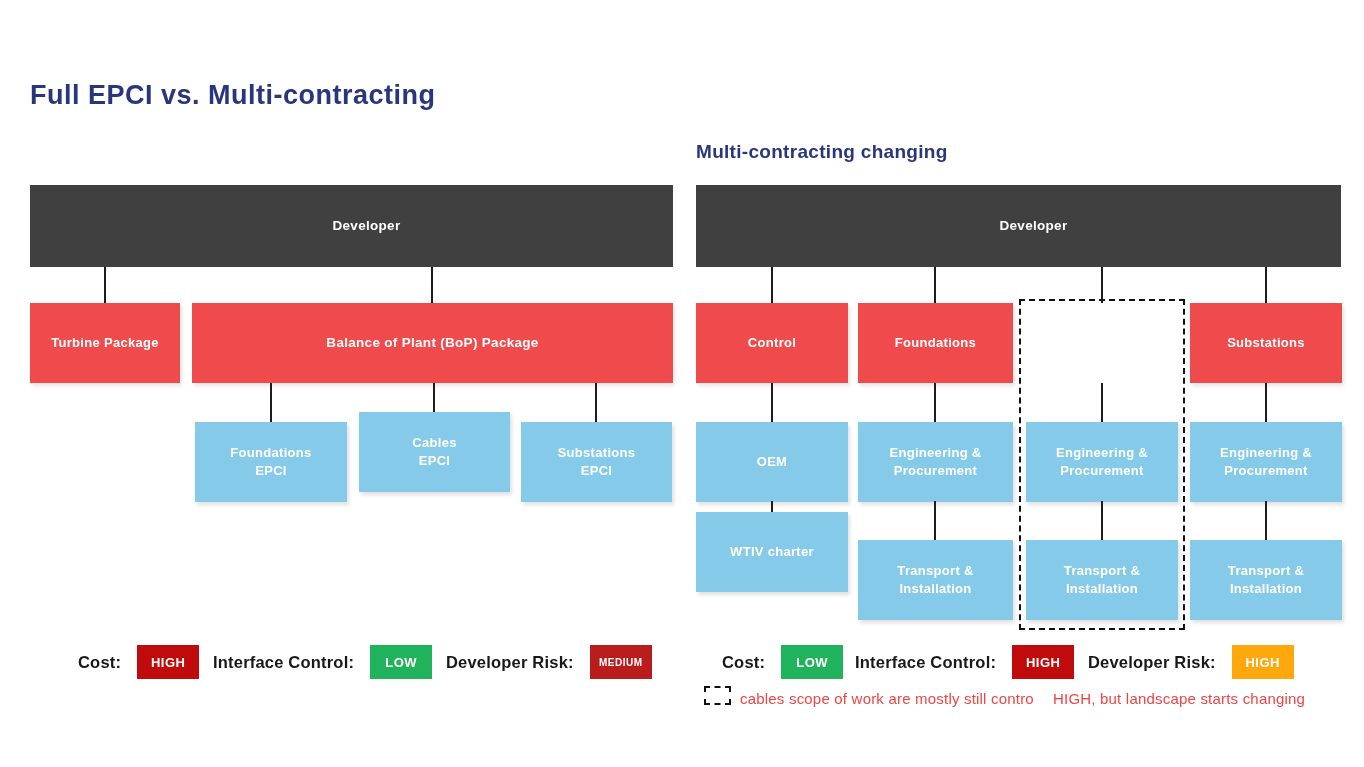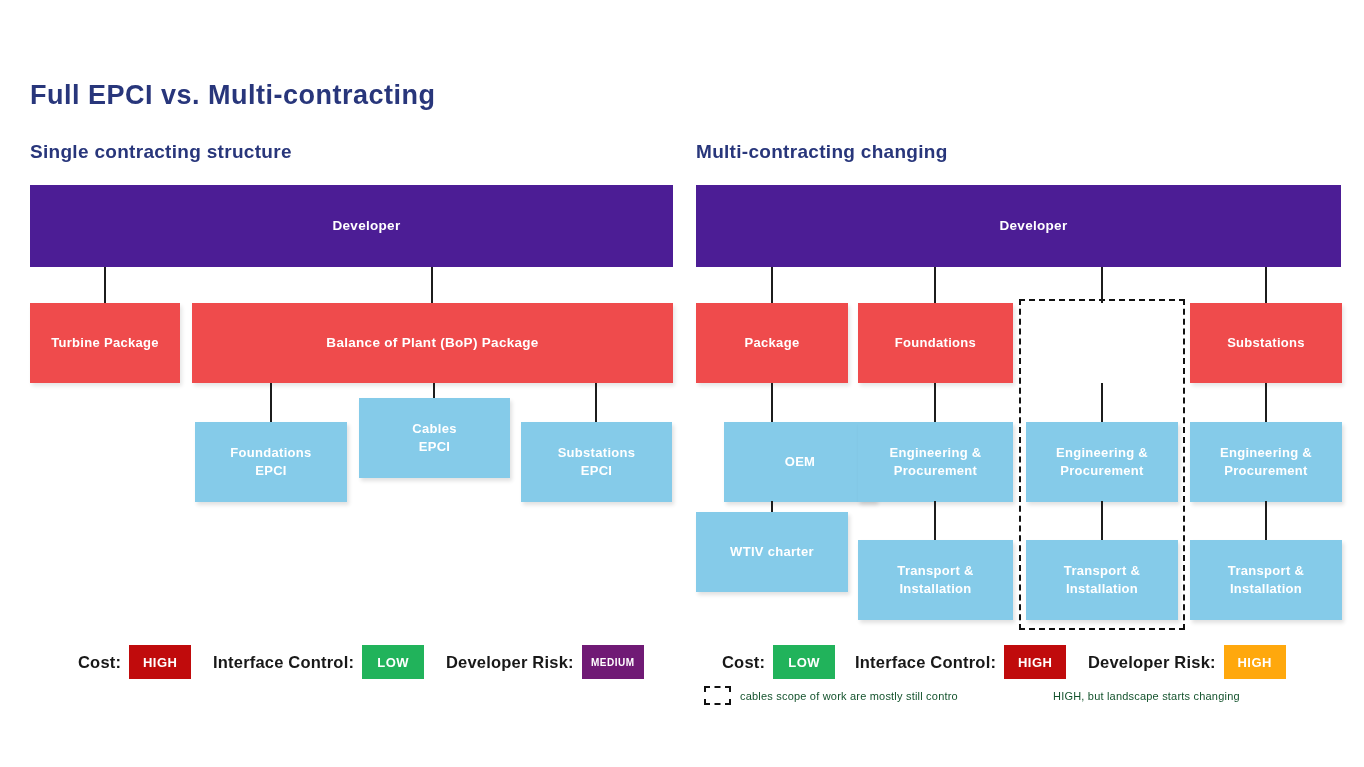"Single contracting structure" div.subtitle { html: <div>Single contracting structure</div> -> none }
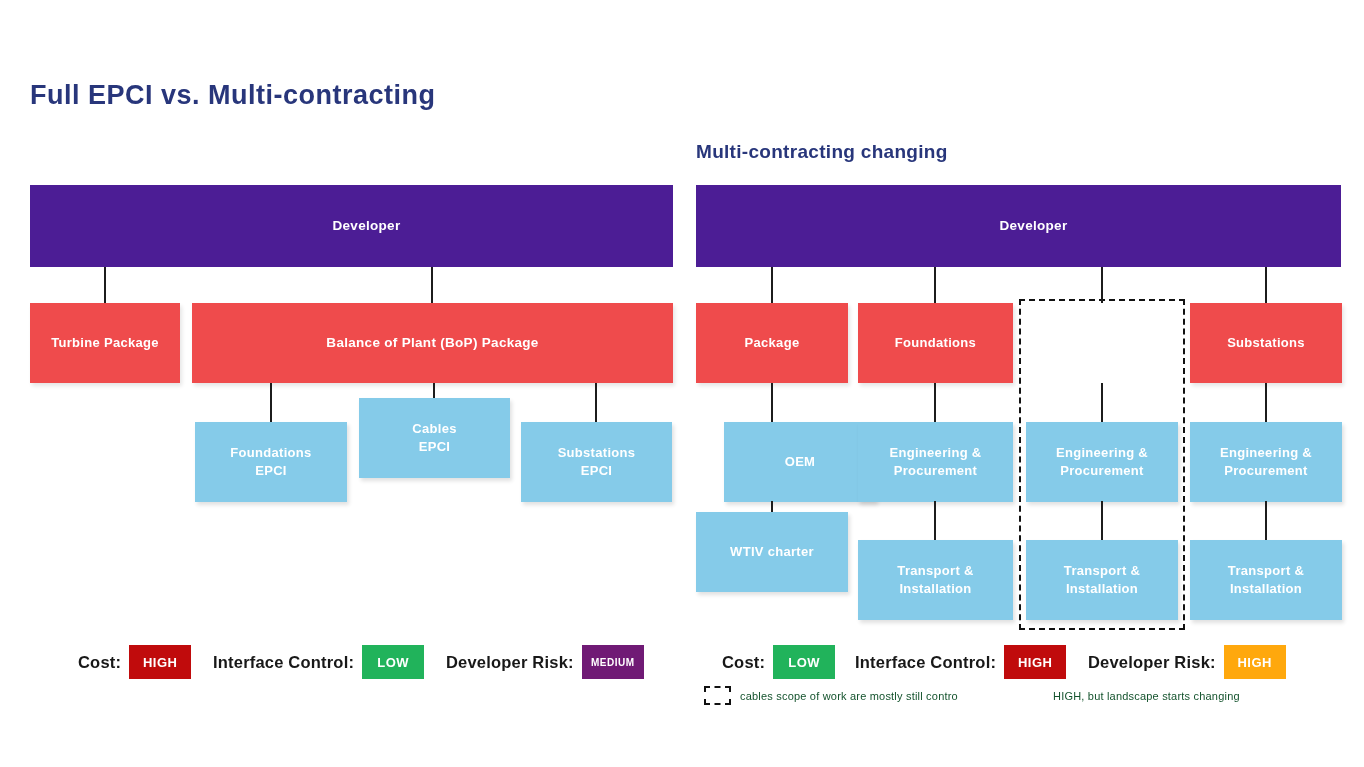"Developer" .navy { background: #4c1d95 -> #404040 }
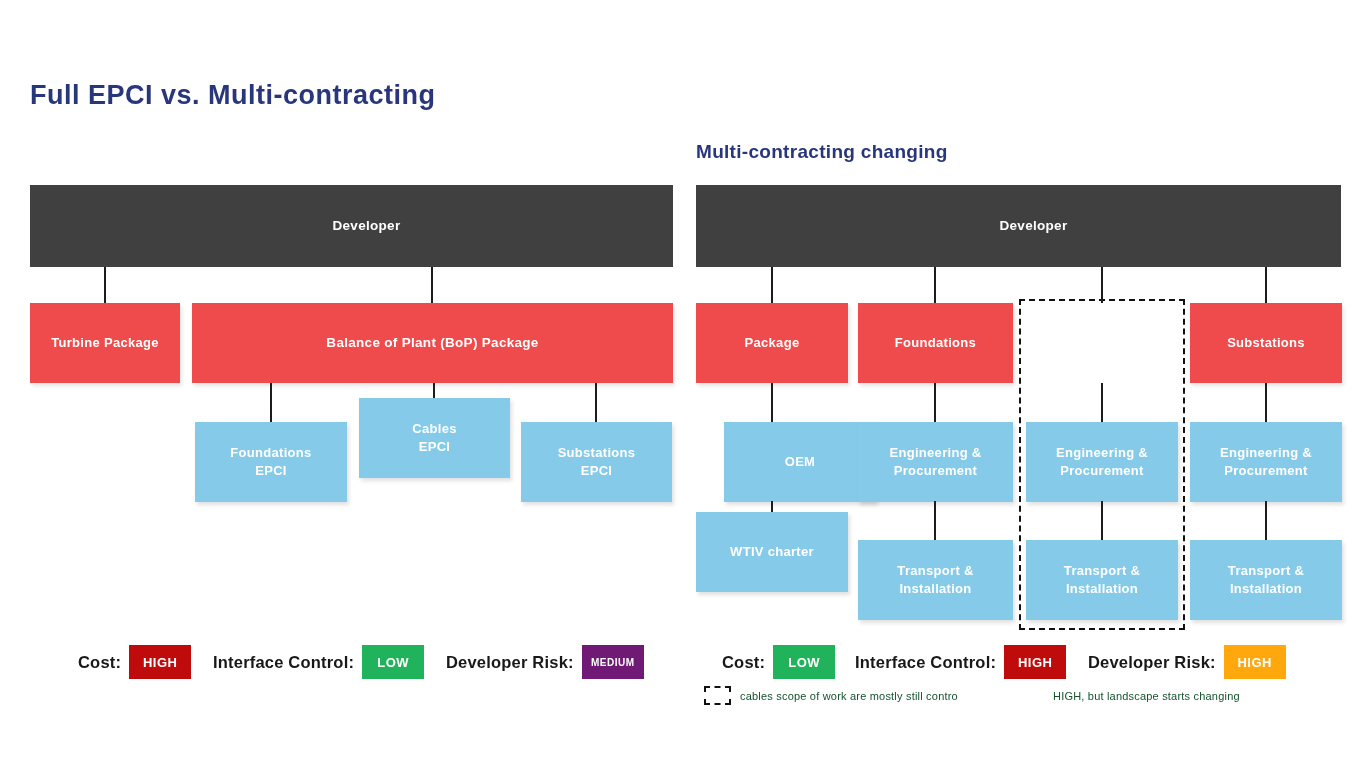"Package" div.box { text: Package -> Control }
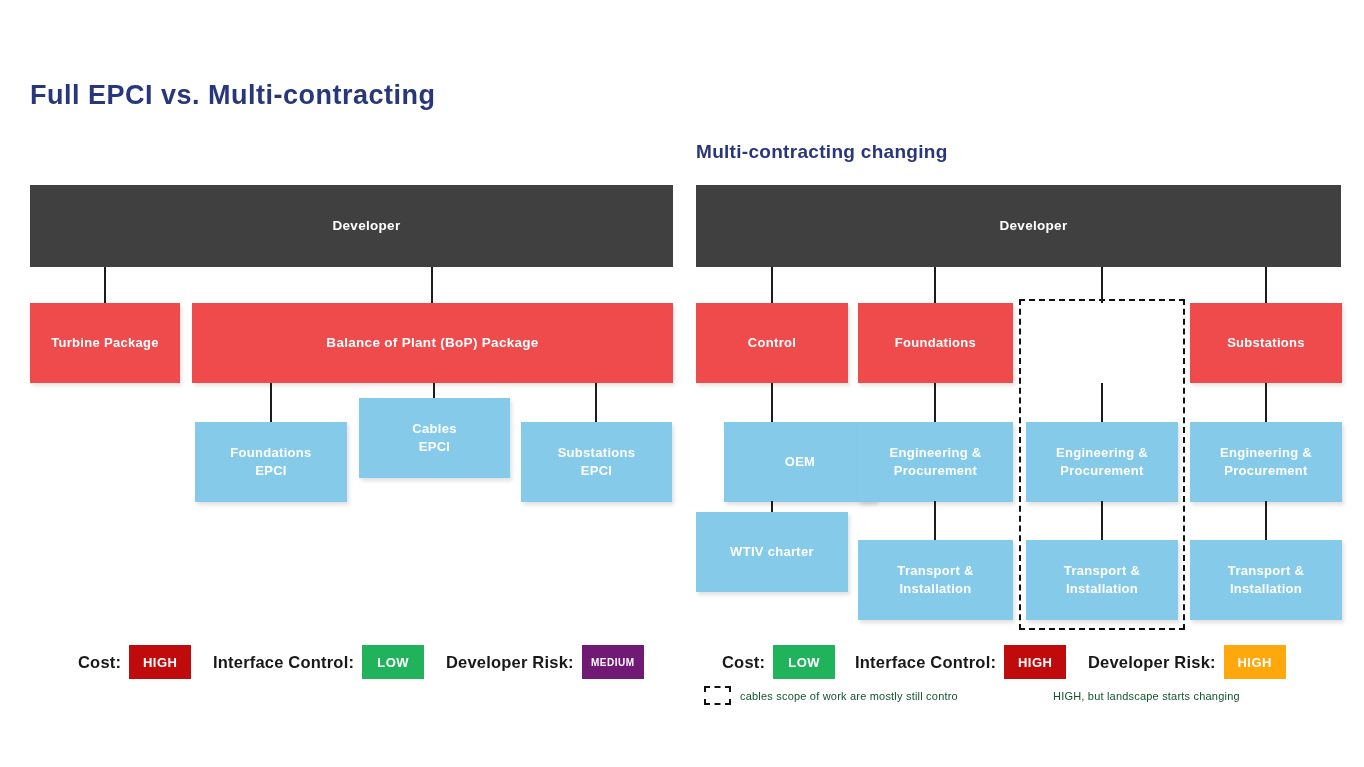"Cables" .l-epci-1 { top: 398px -> 412px }
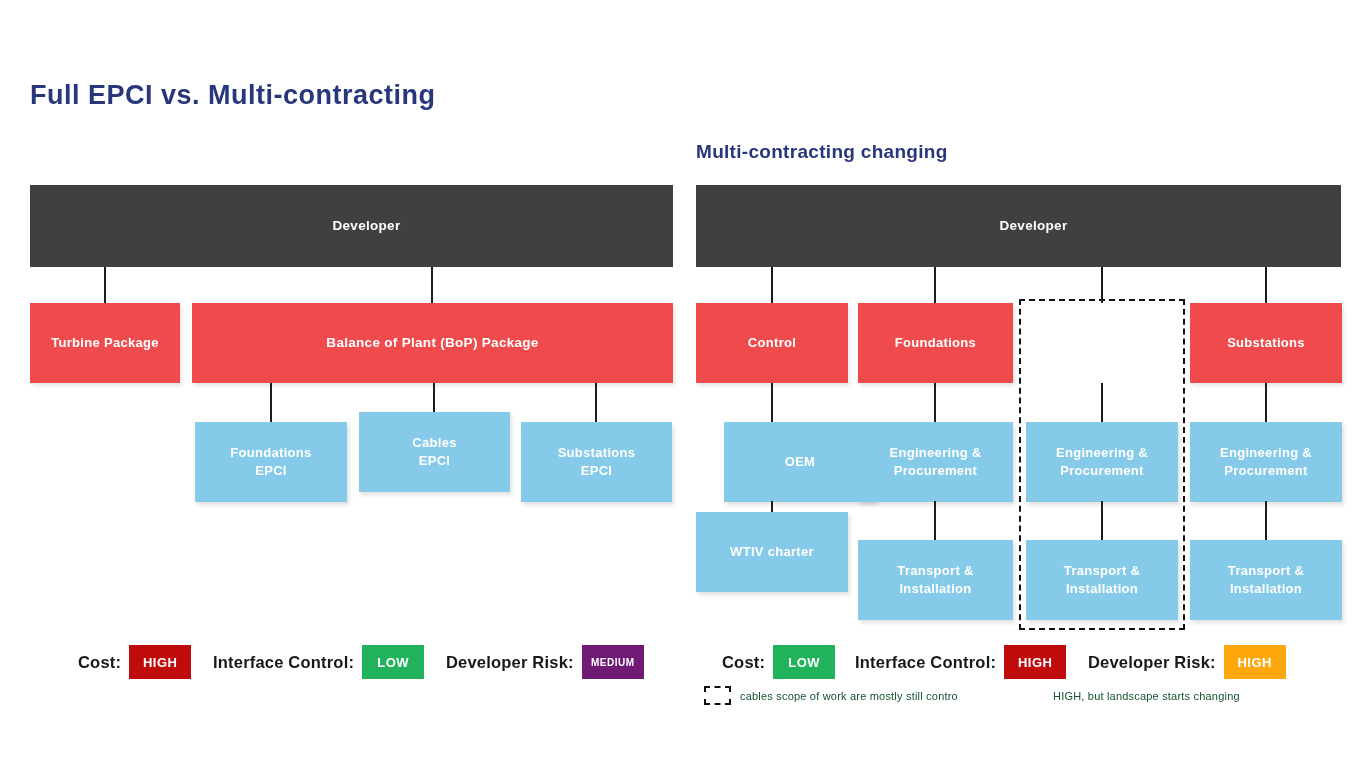"OEM" .r-mid-0 { left: 724px -> 696px }
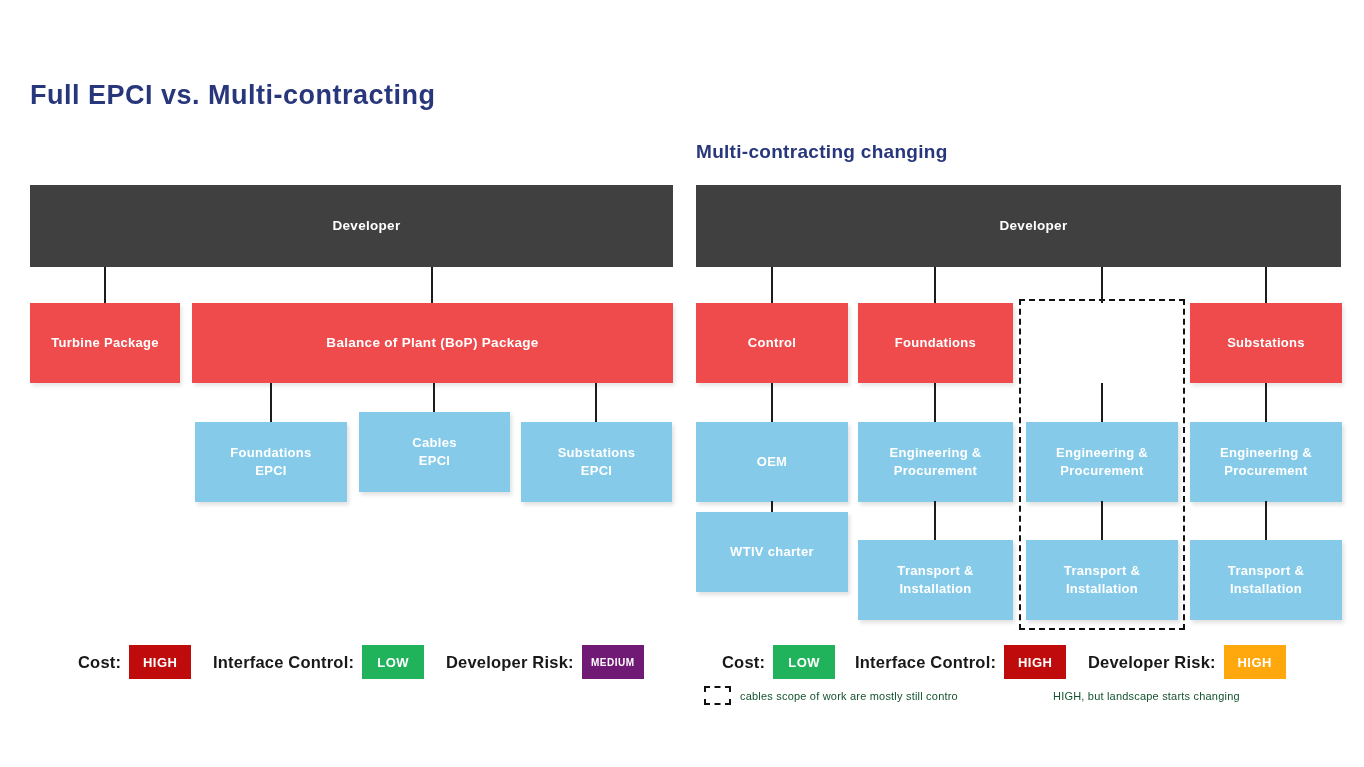"Cost:" .legend-group { gap: 8px -> 16px }
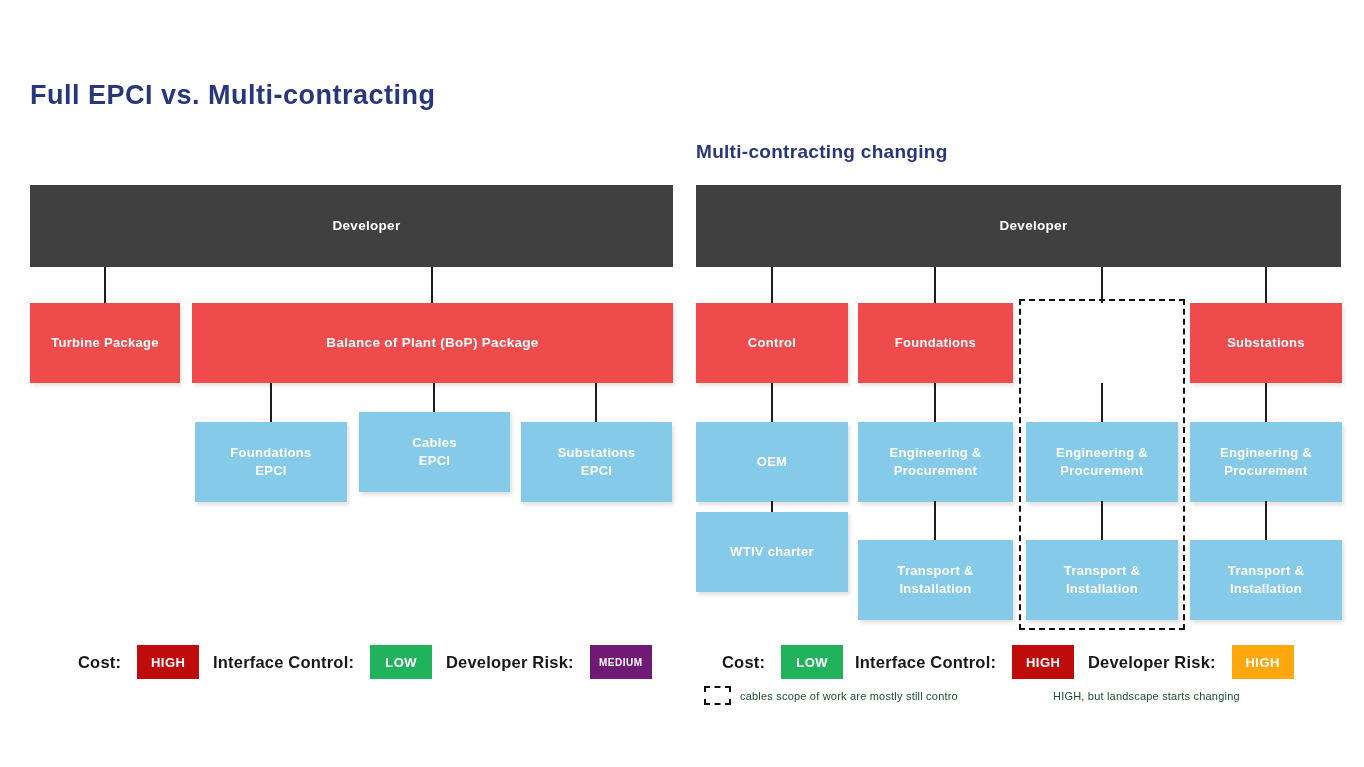"MEDIUM" span.legend-badge { background: #701a75 -> #b91c1c }
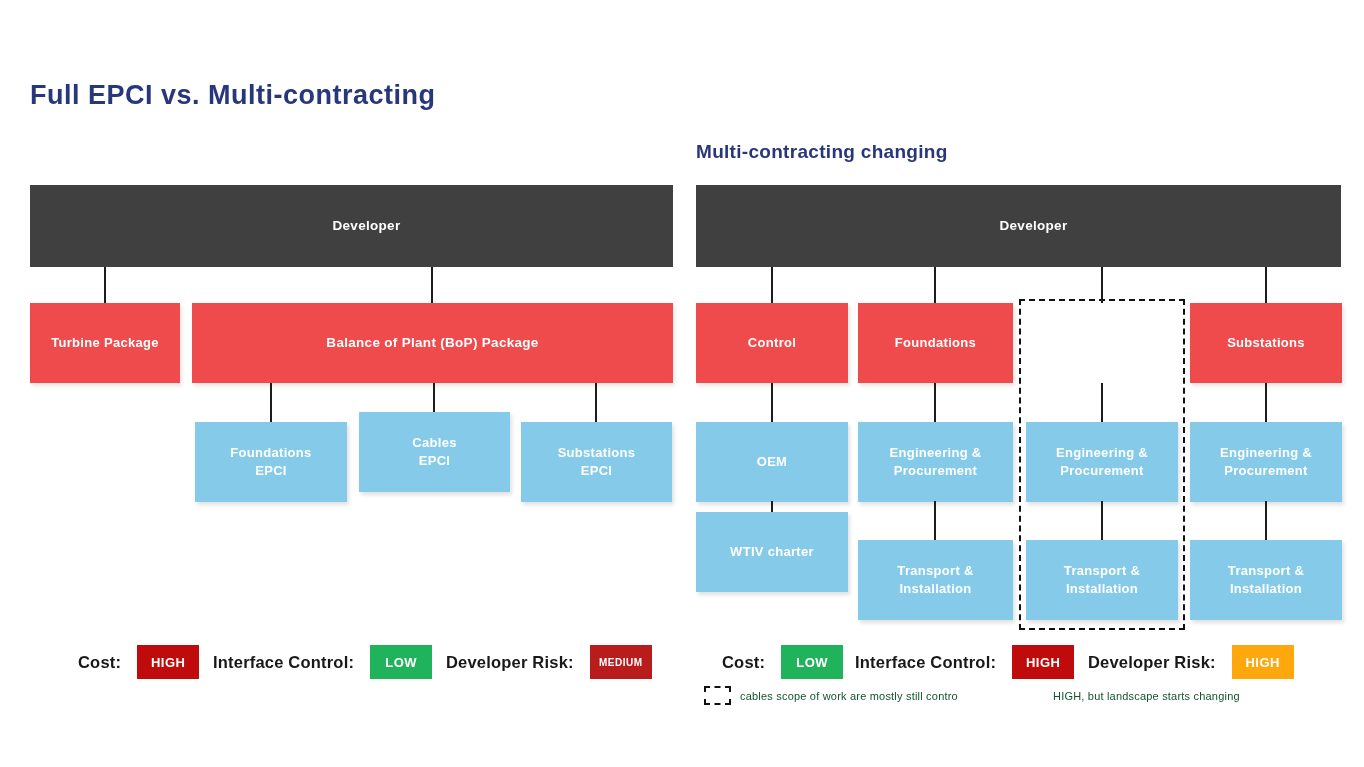"cables scope of work are" .footnote-text { color: #14532d -> #ef4444; font-size: 11px -> 15px }
